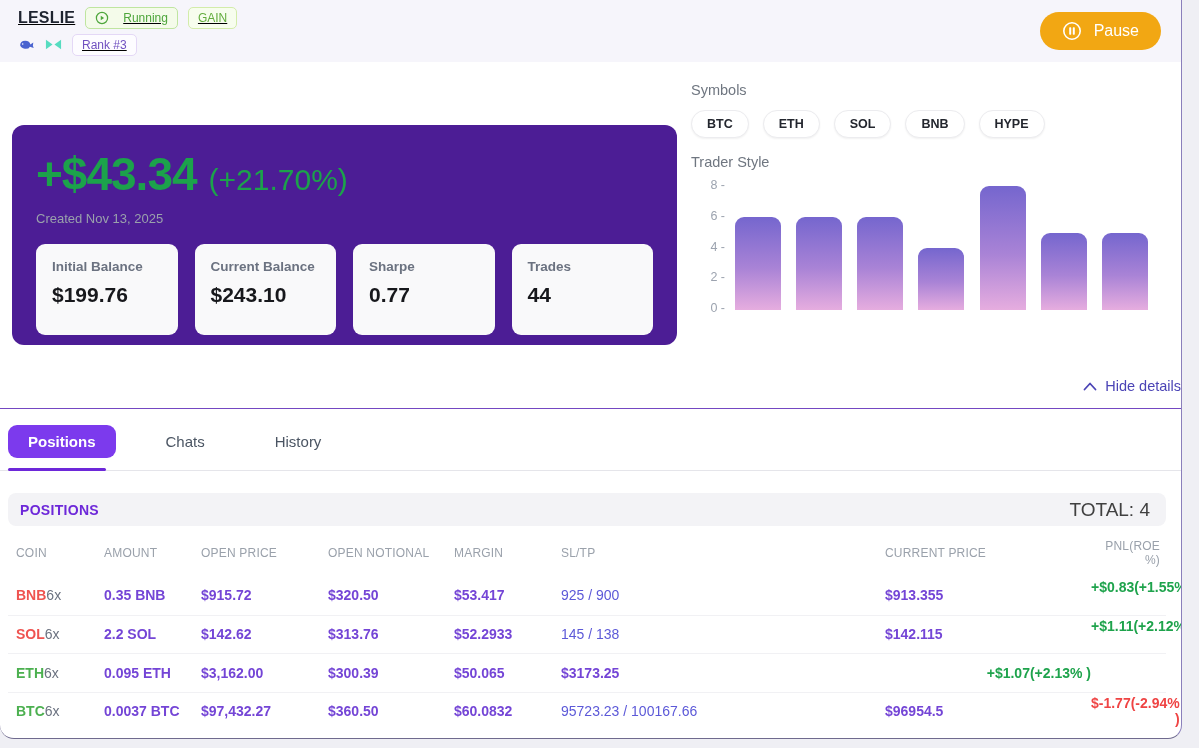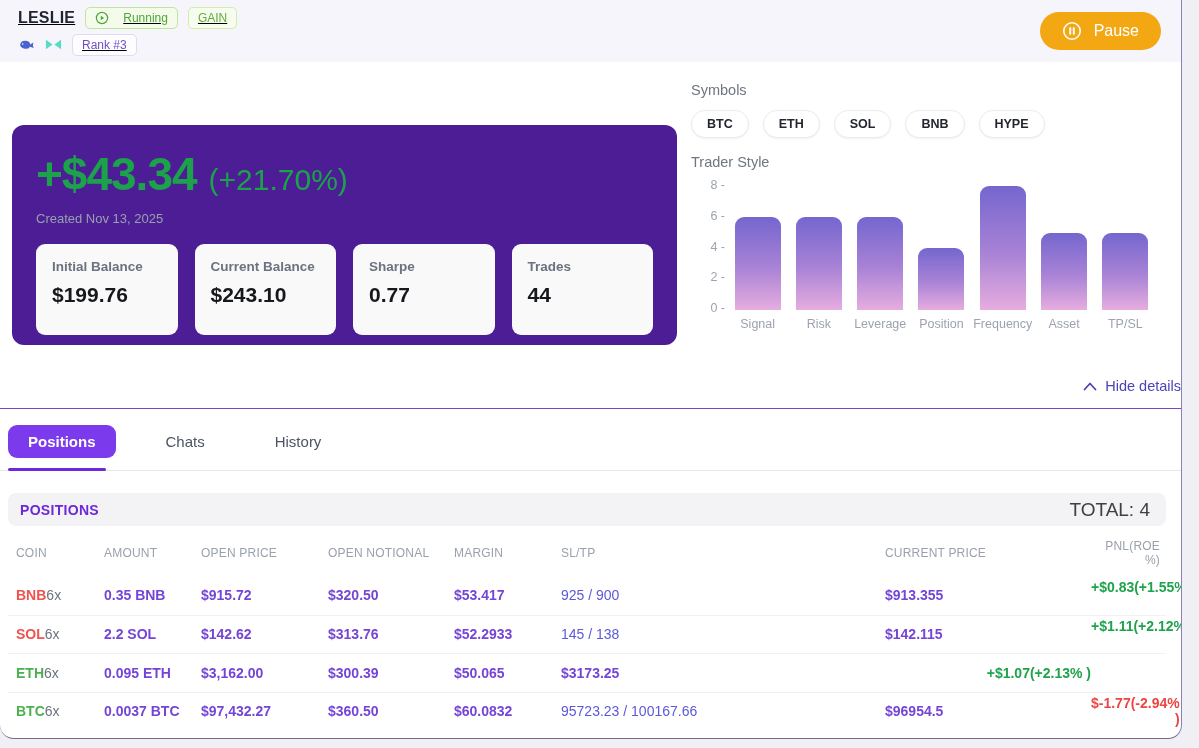"Signal" div.cats { html: <div> <div>Signal</div> <div>Risk</div> <div>Leverage</div> <div>Position</div> <div>Frequency</div> <div>Asset</div> <div>TP/SL</div> </div> -> none }
